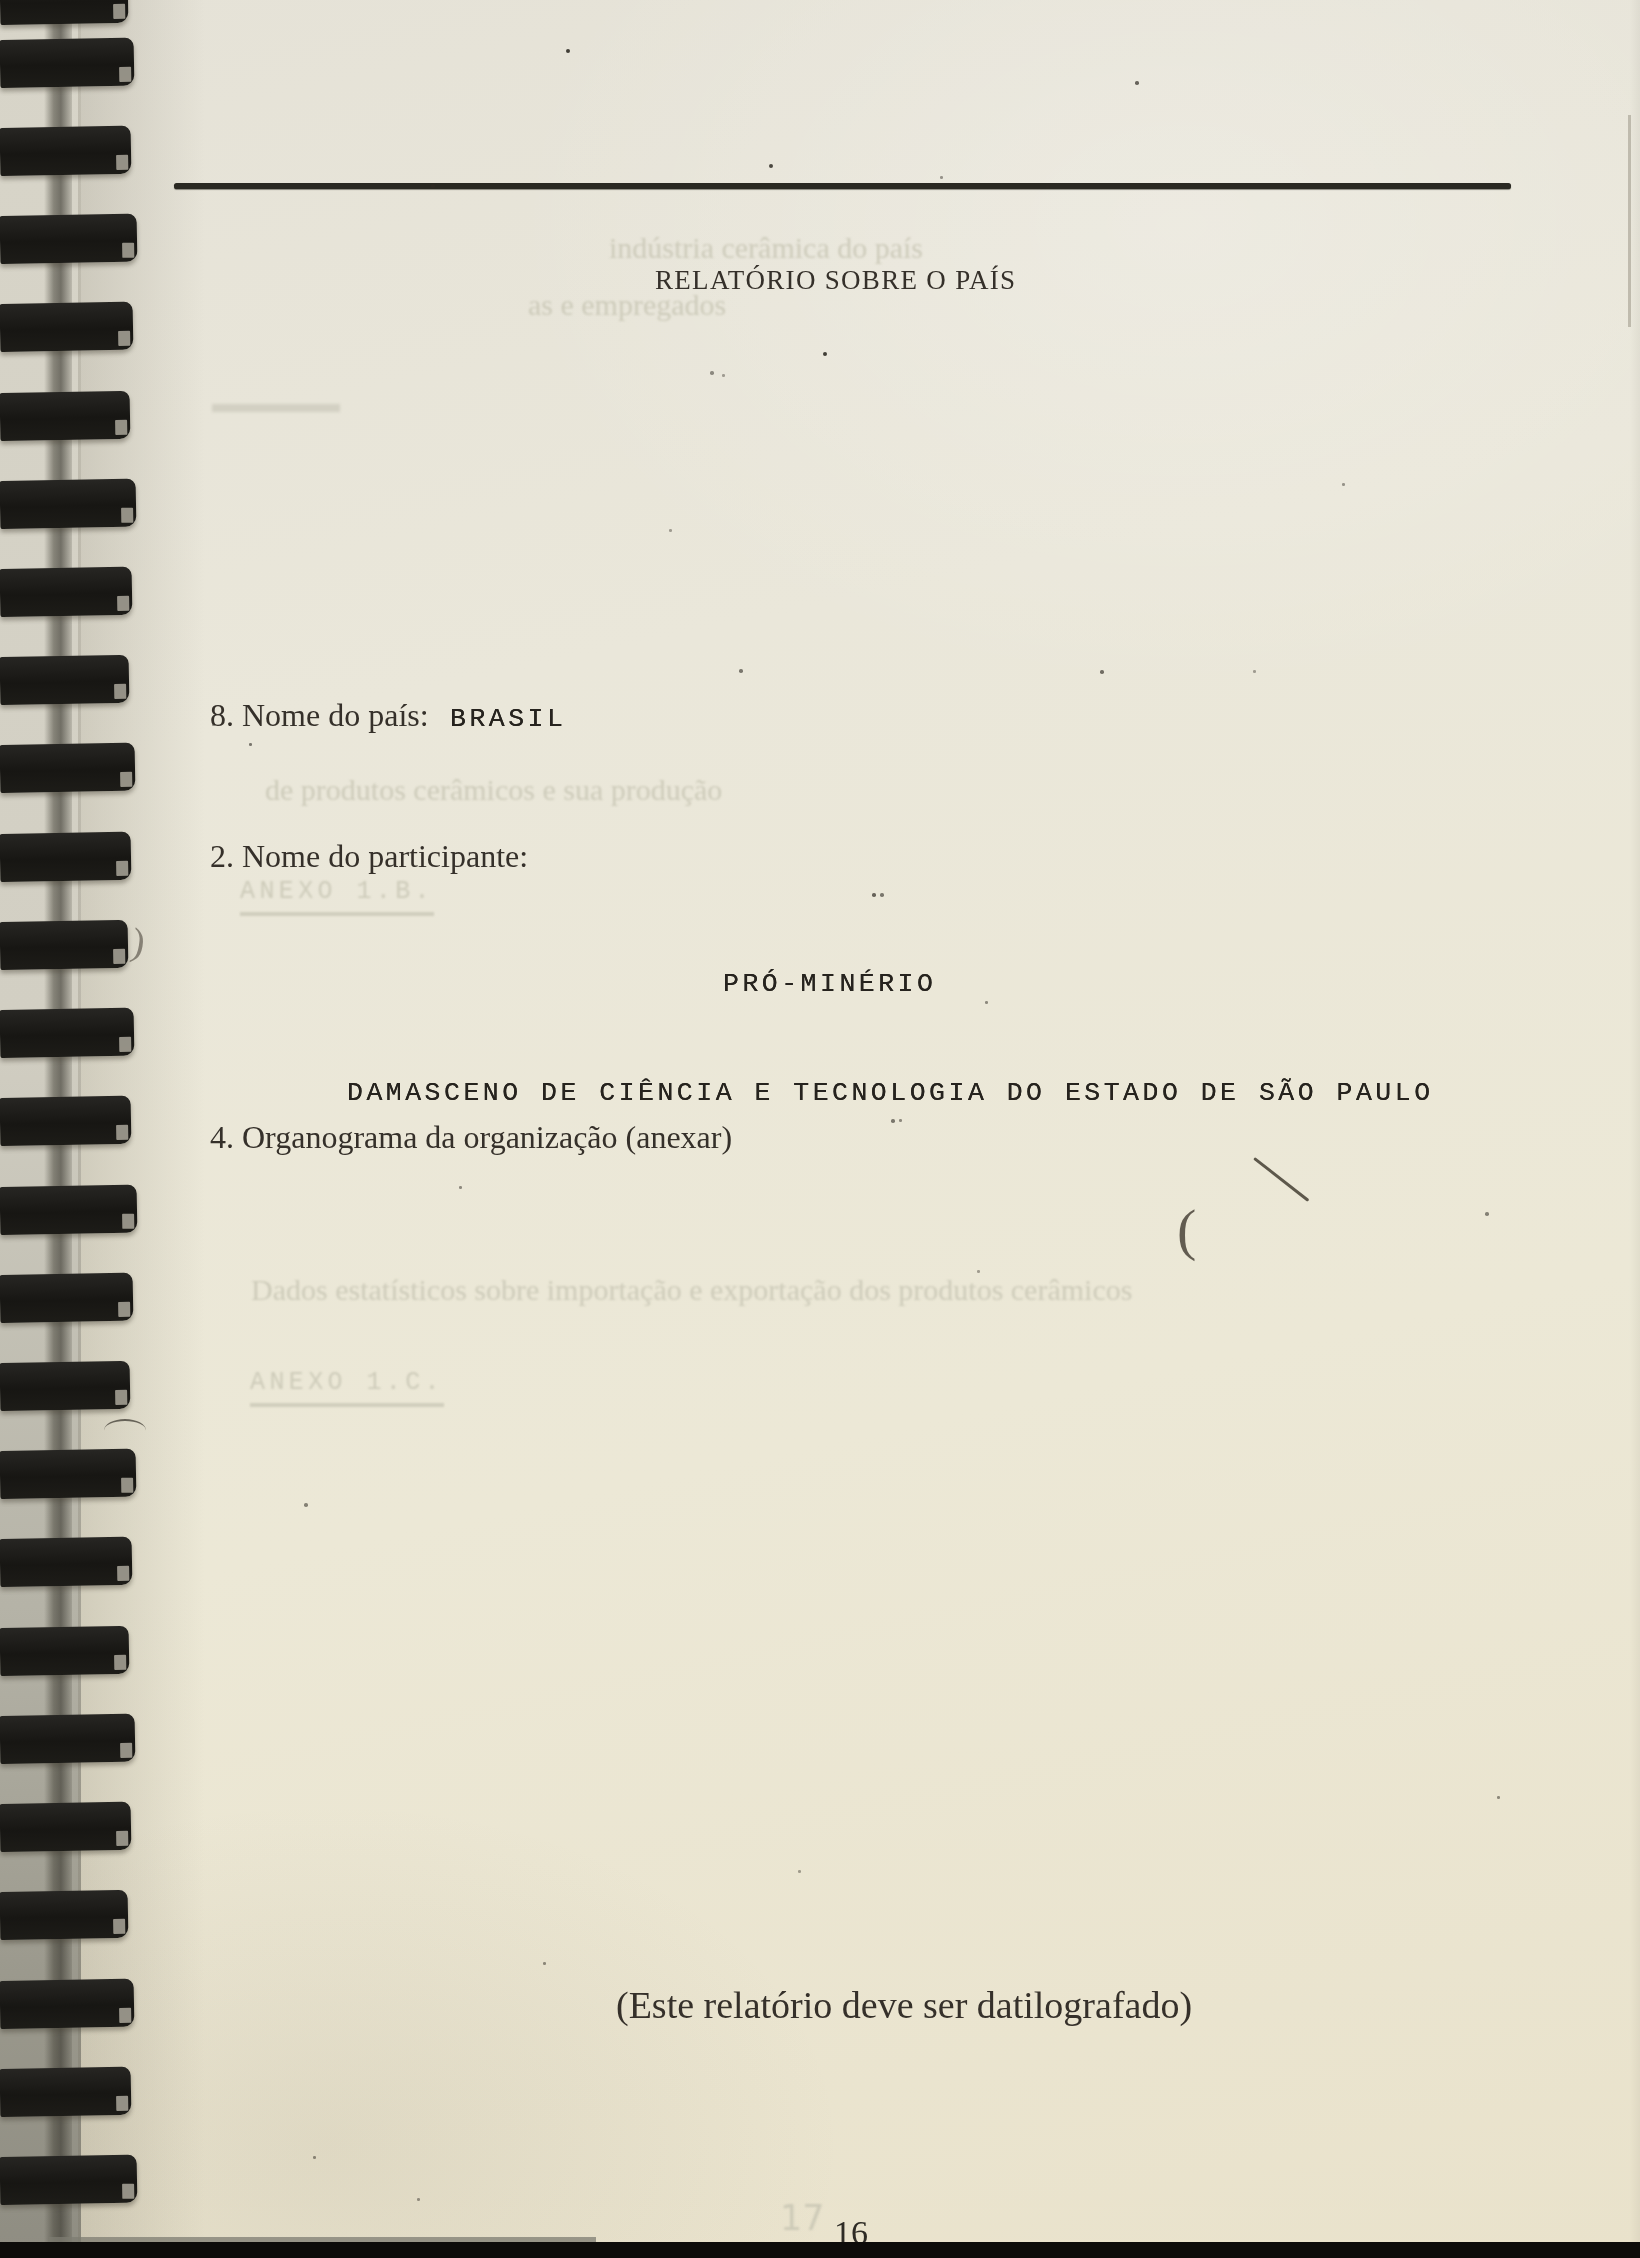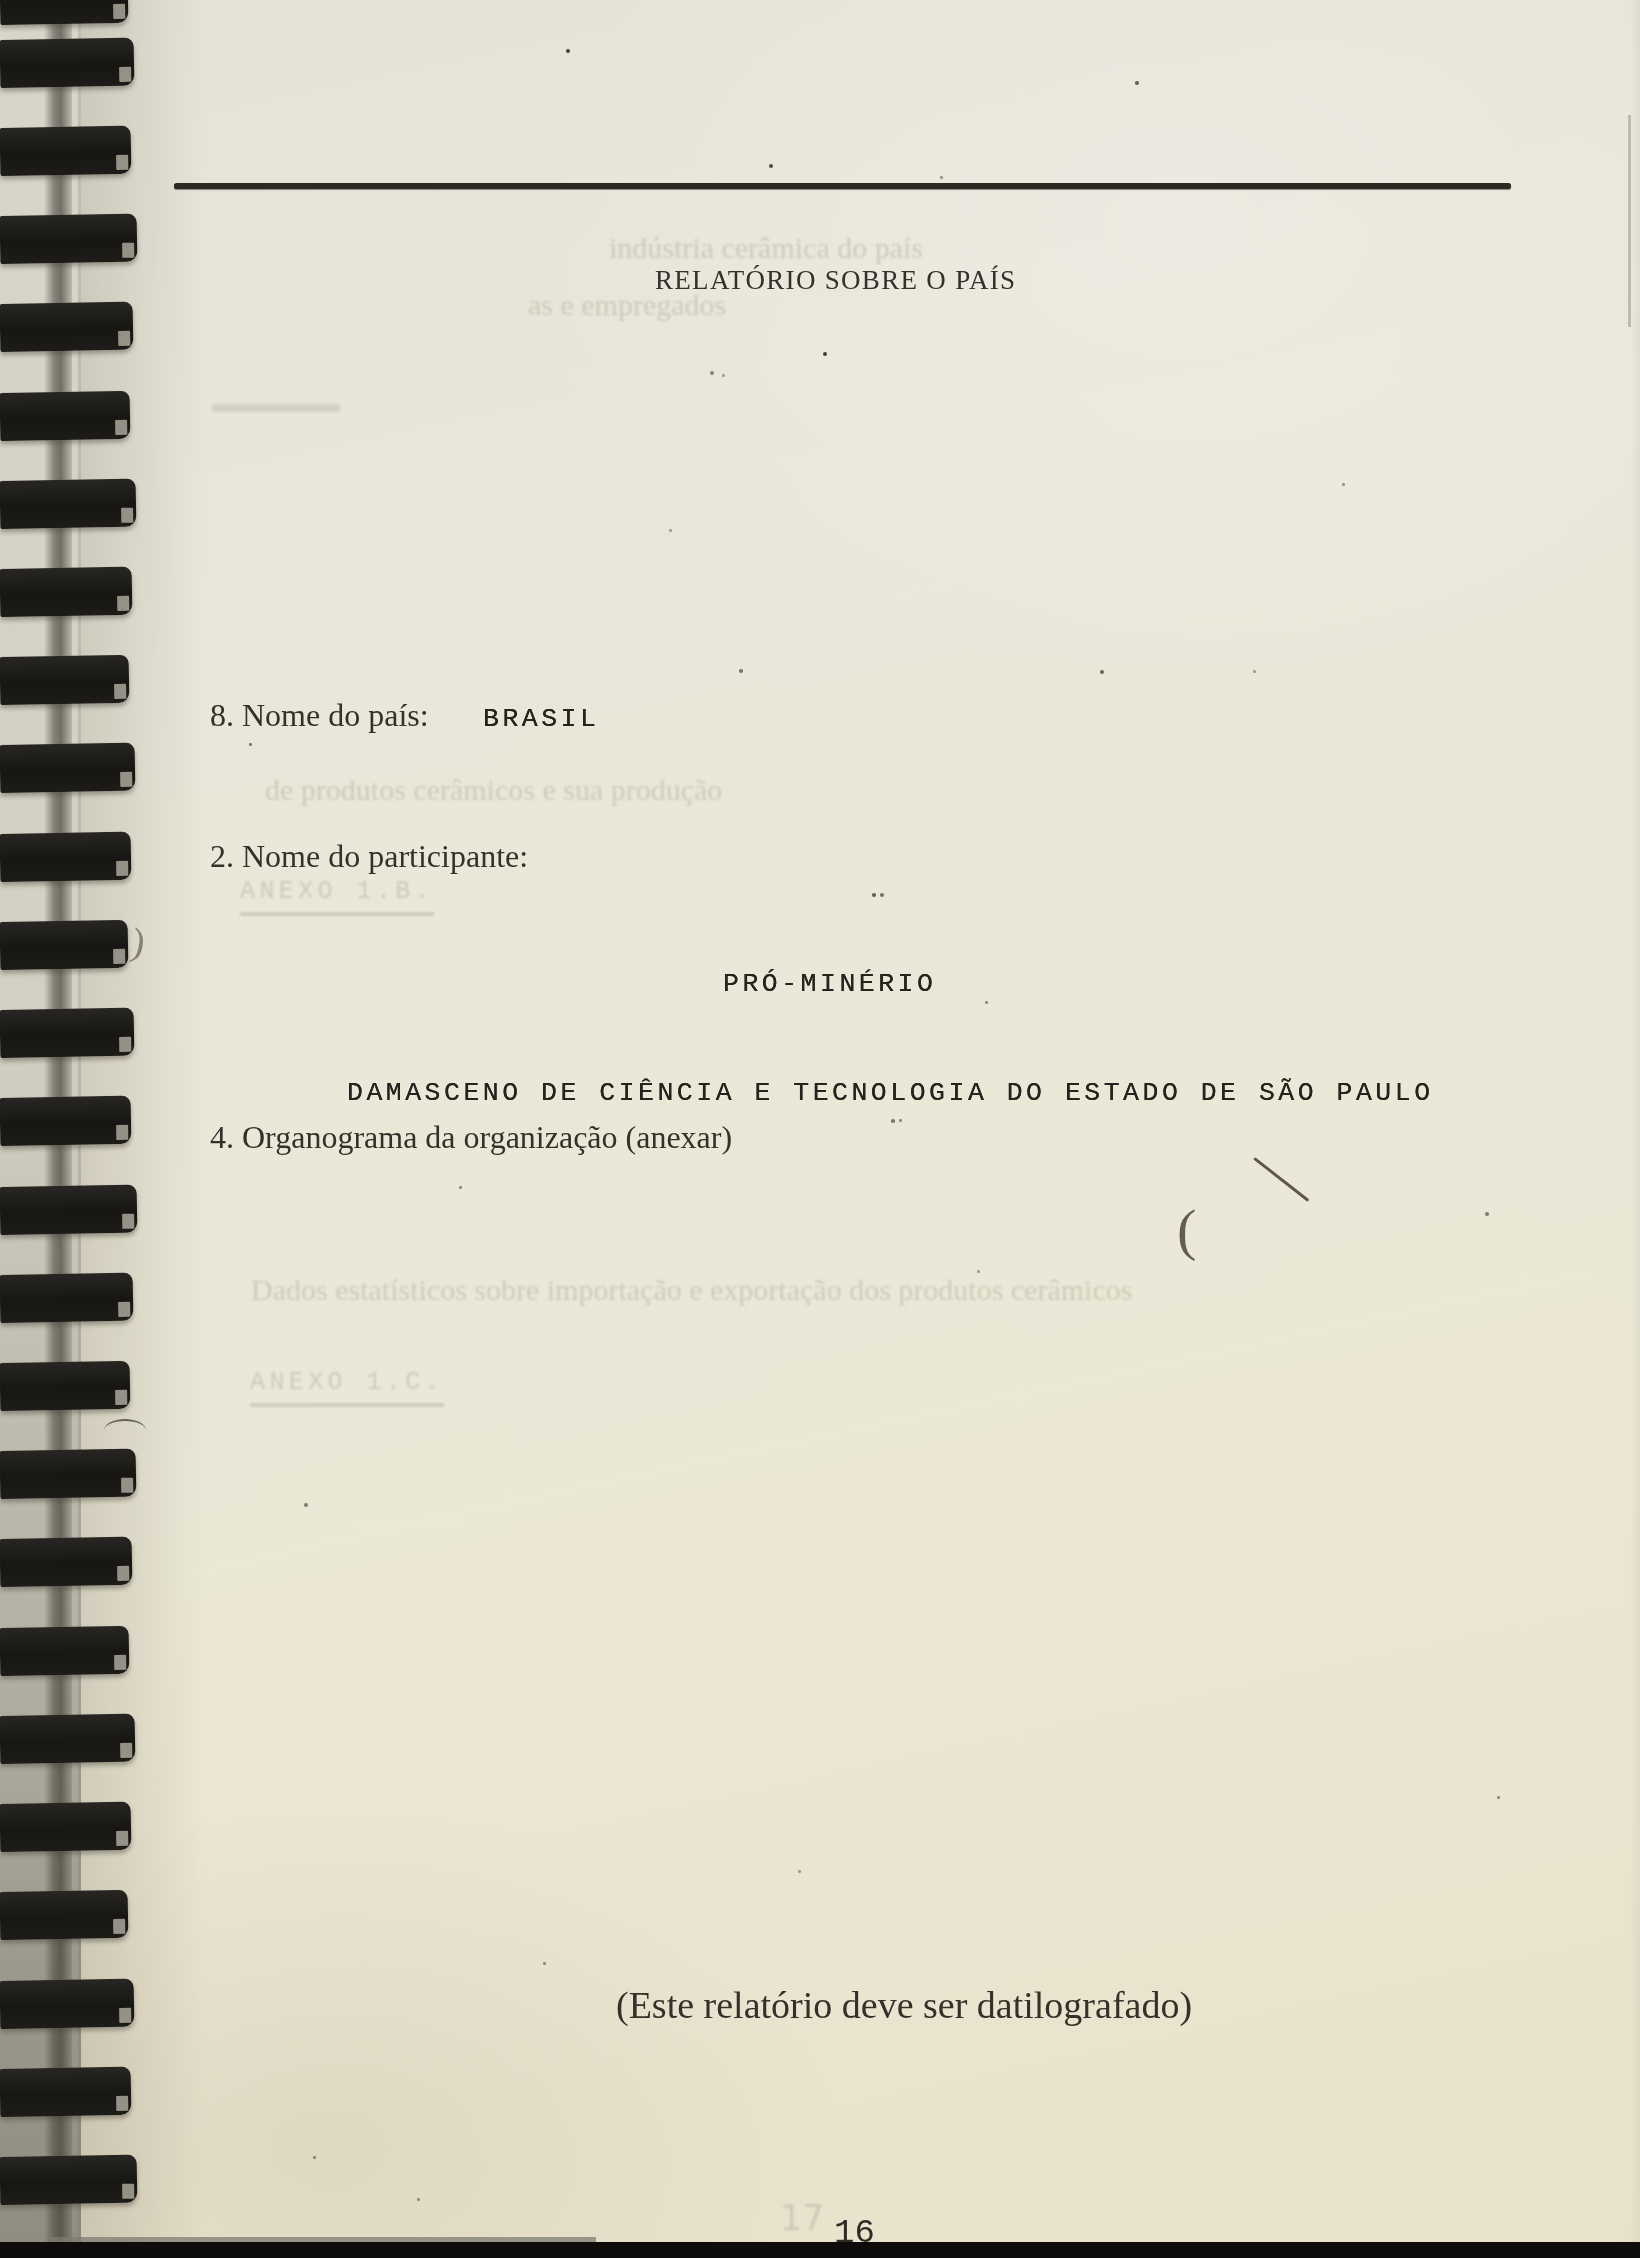"BRASIL" div.abs { left: 483px -> 450px }
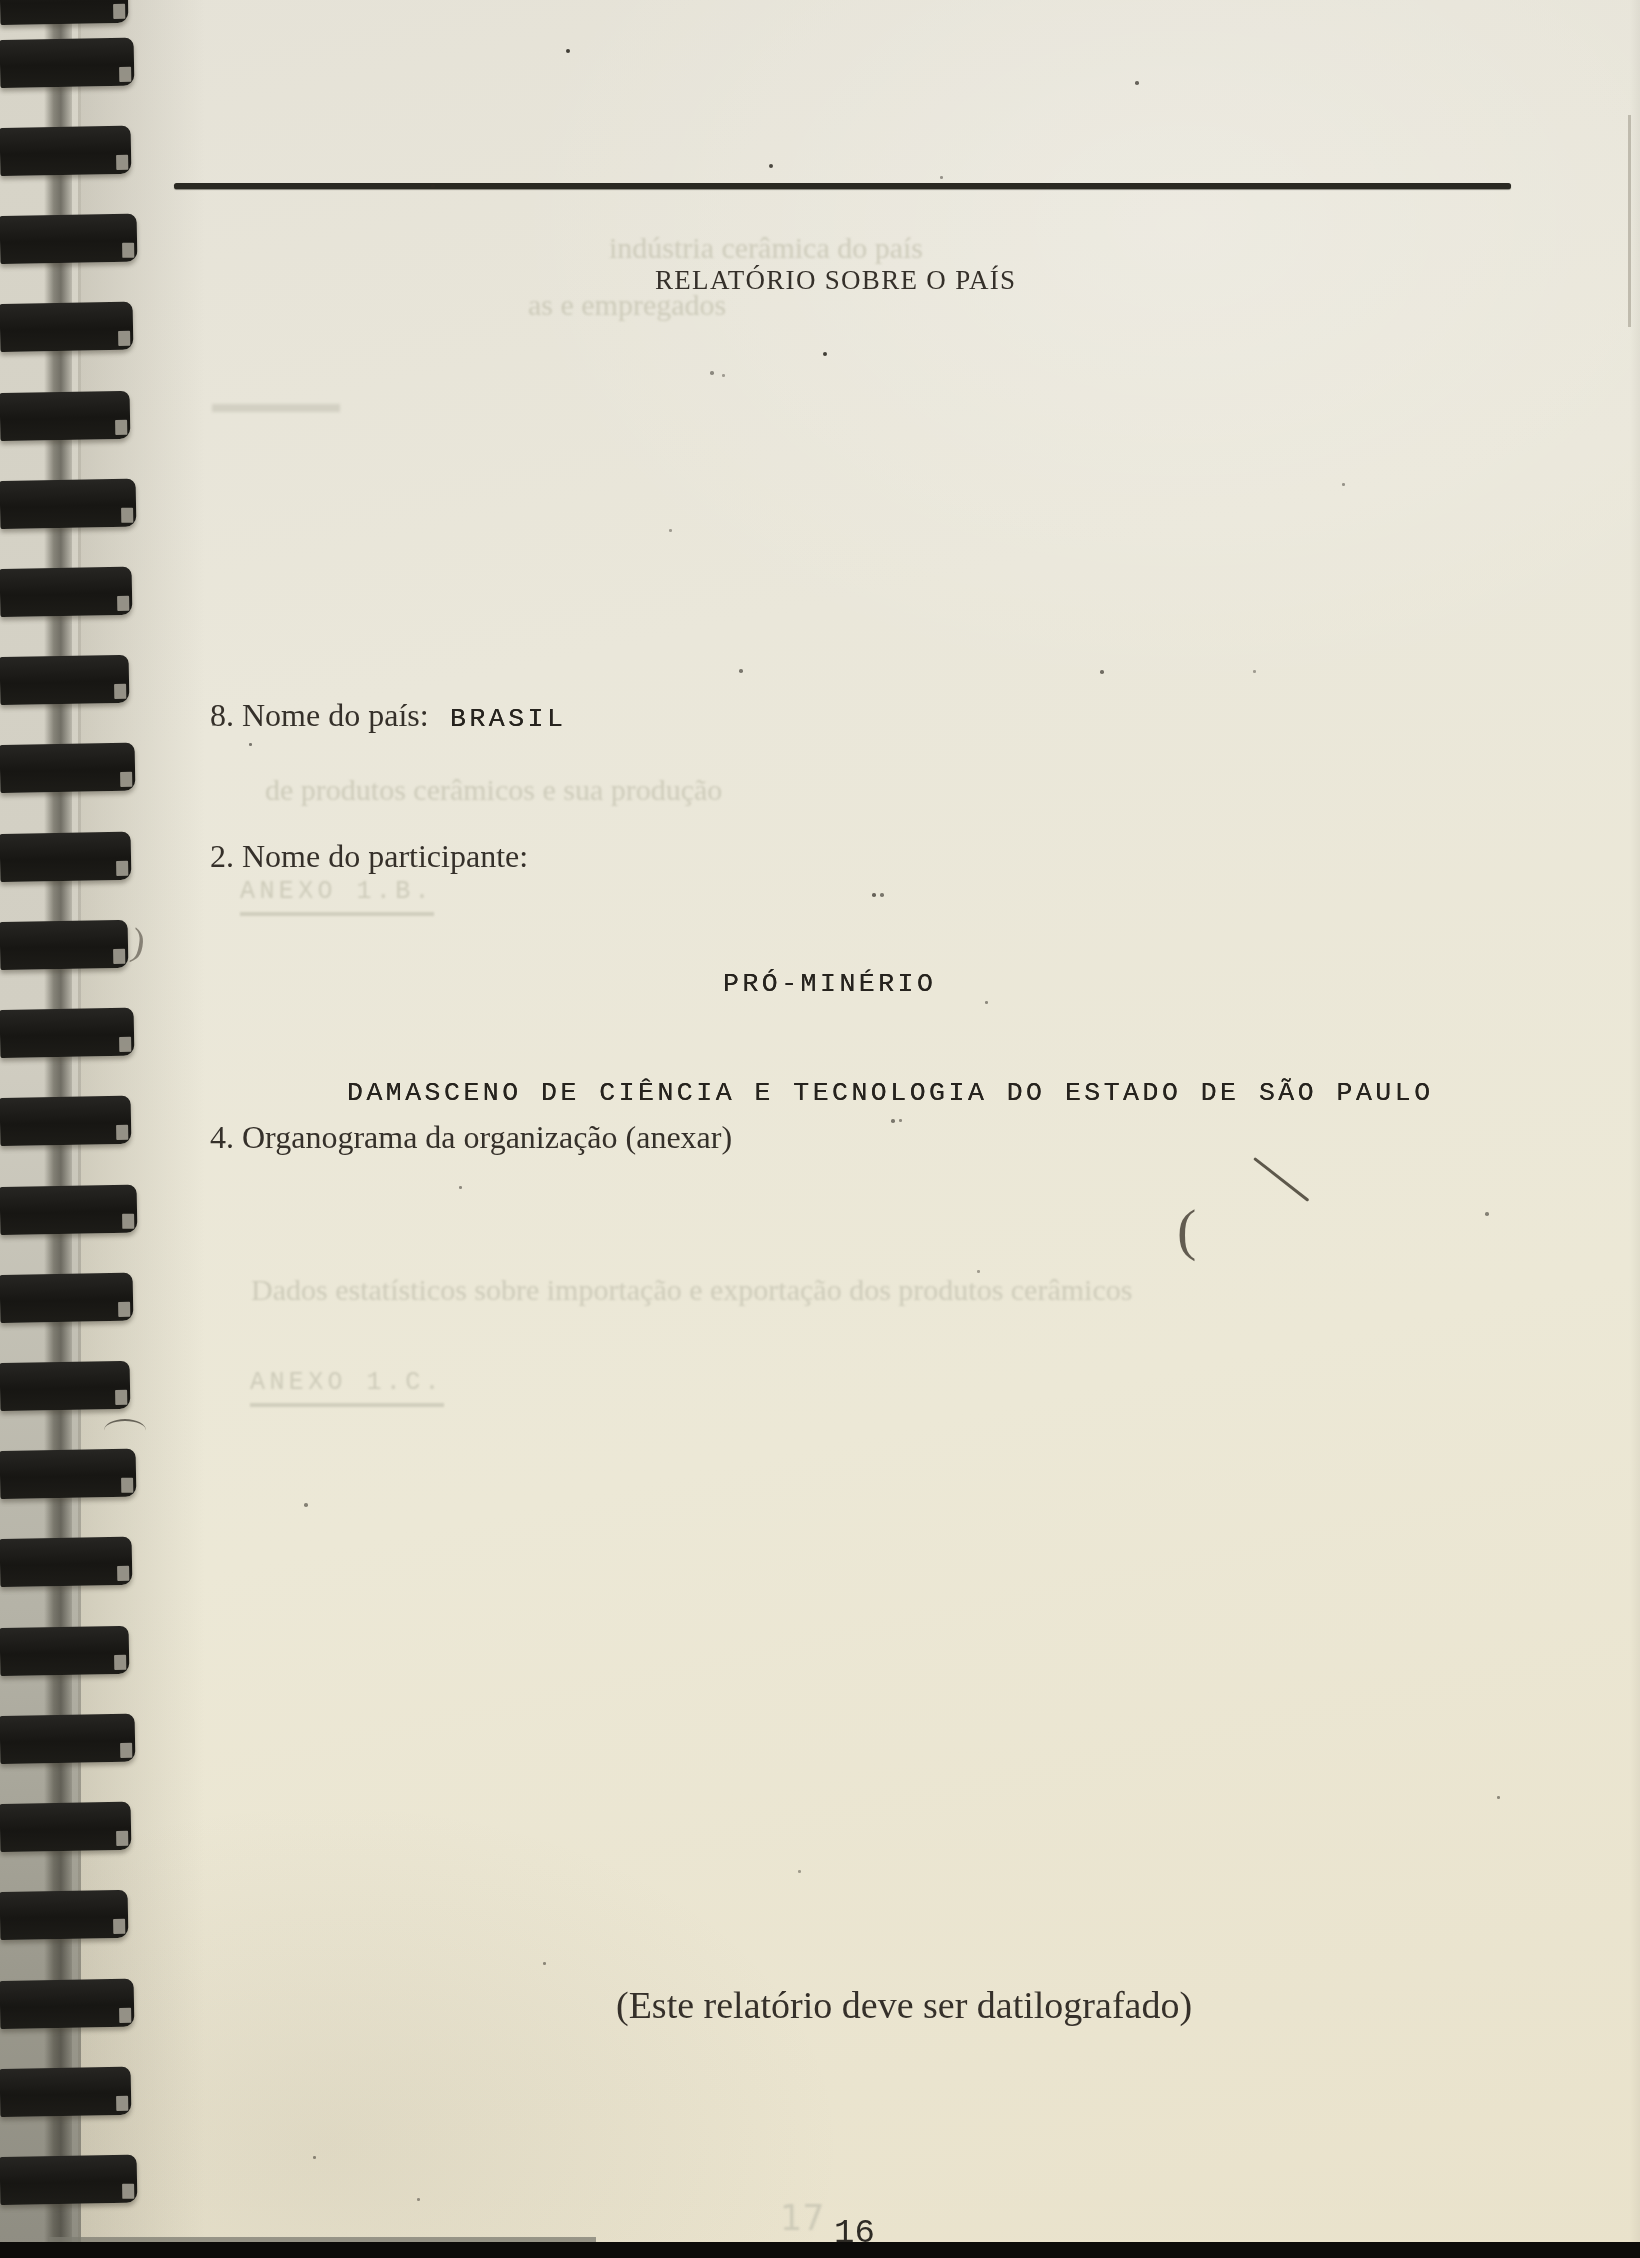"16" .page-num { font-family: Liberation Mono, monospace -> Liberation Serif, serif }
